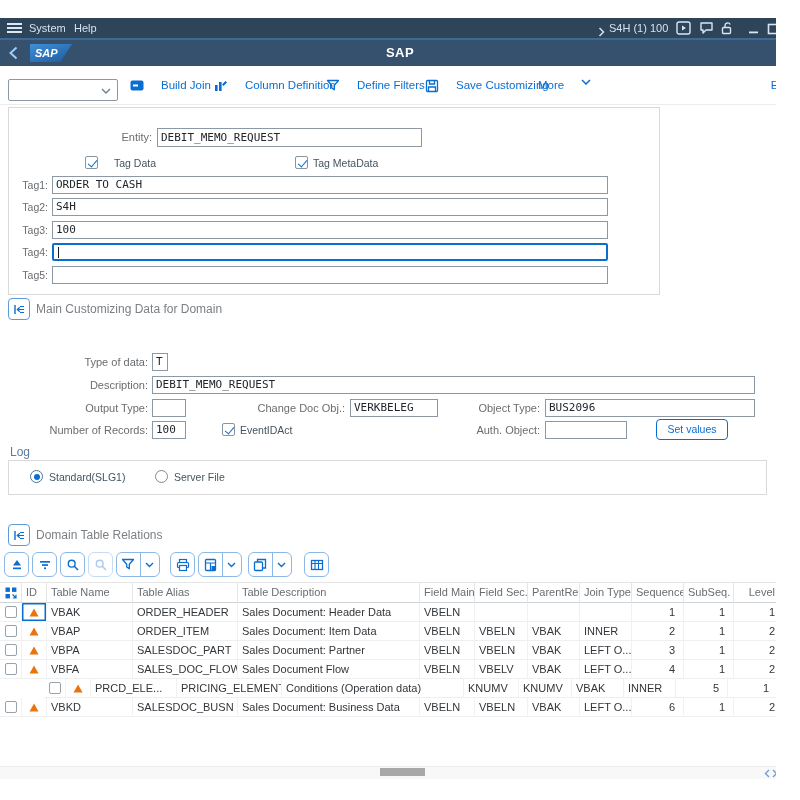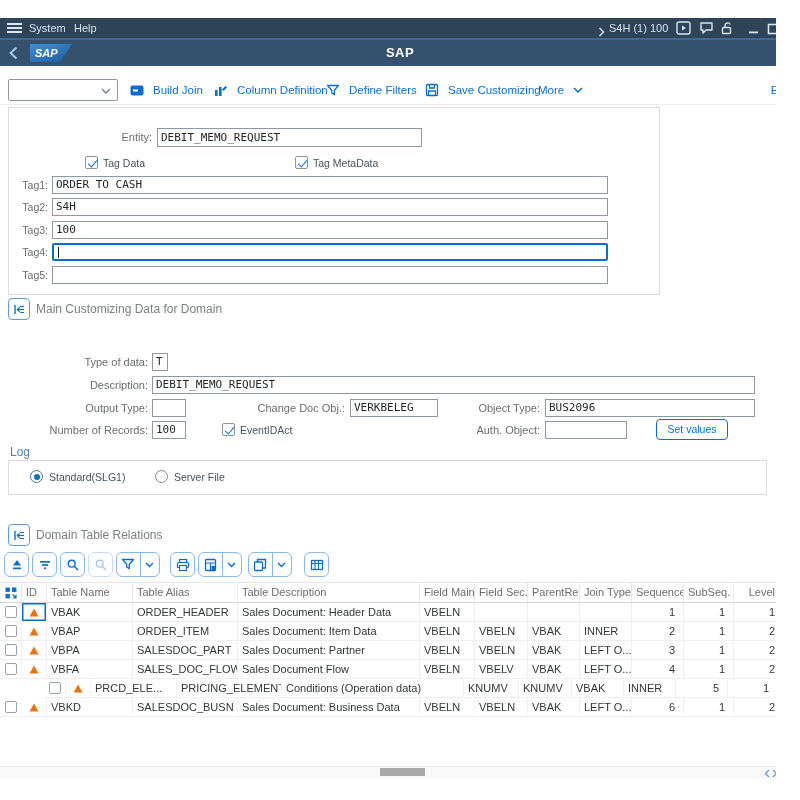"Build Join" .tb-link { align-items: center -> flex-start; gap: 9px -> 17px }
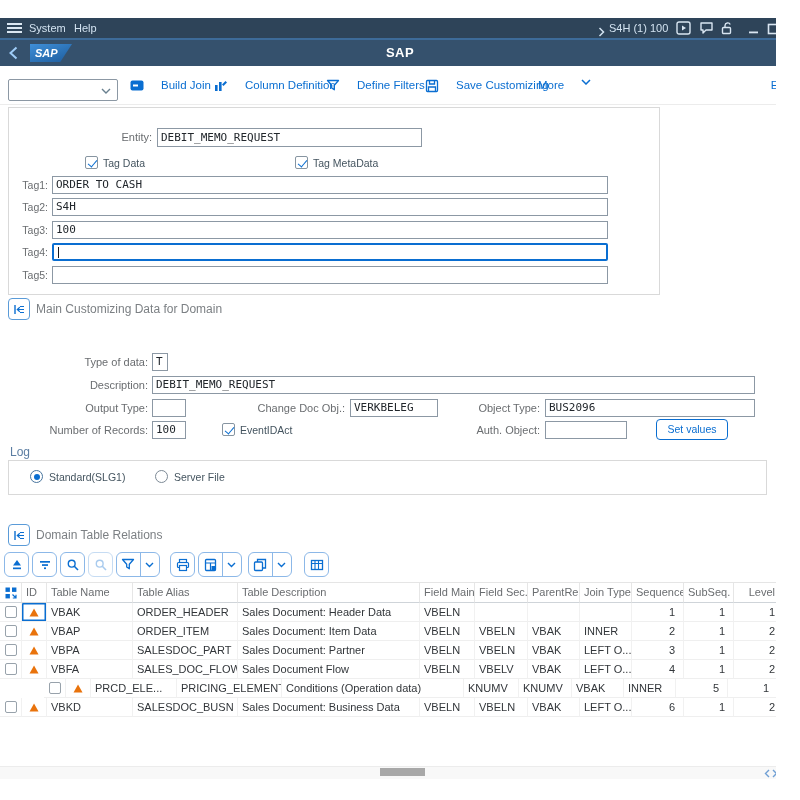"Tag Data" div.cb-label { left: 103px -> 114px }
